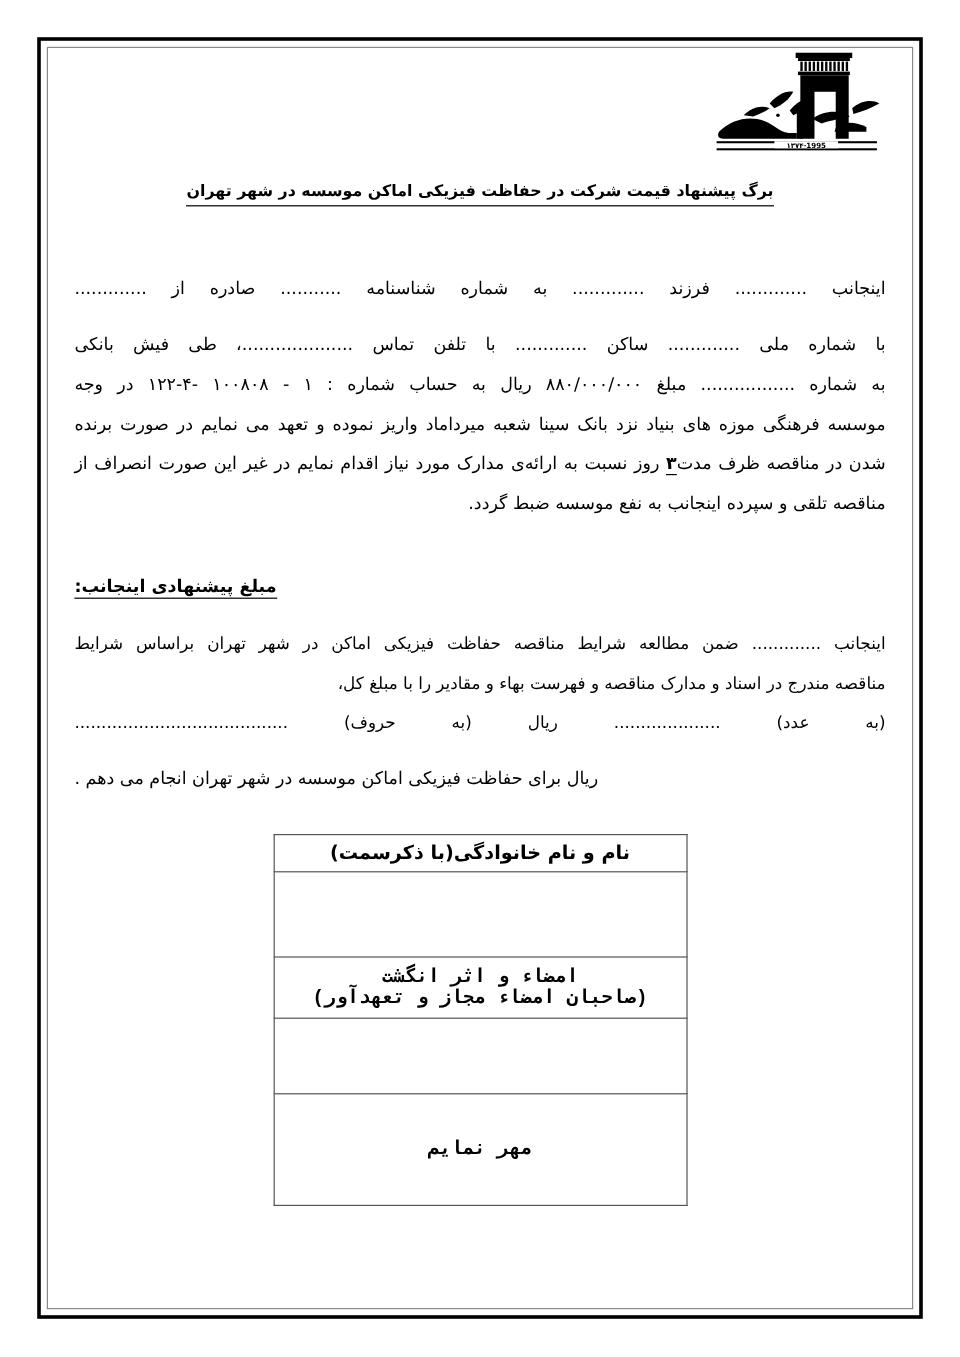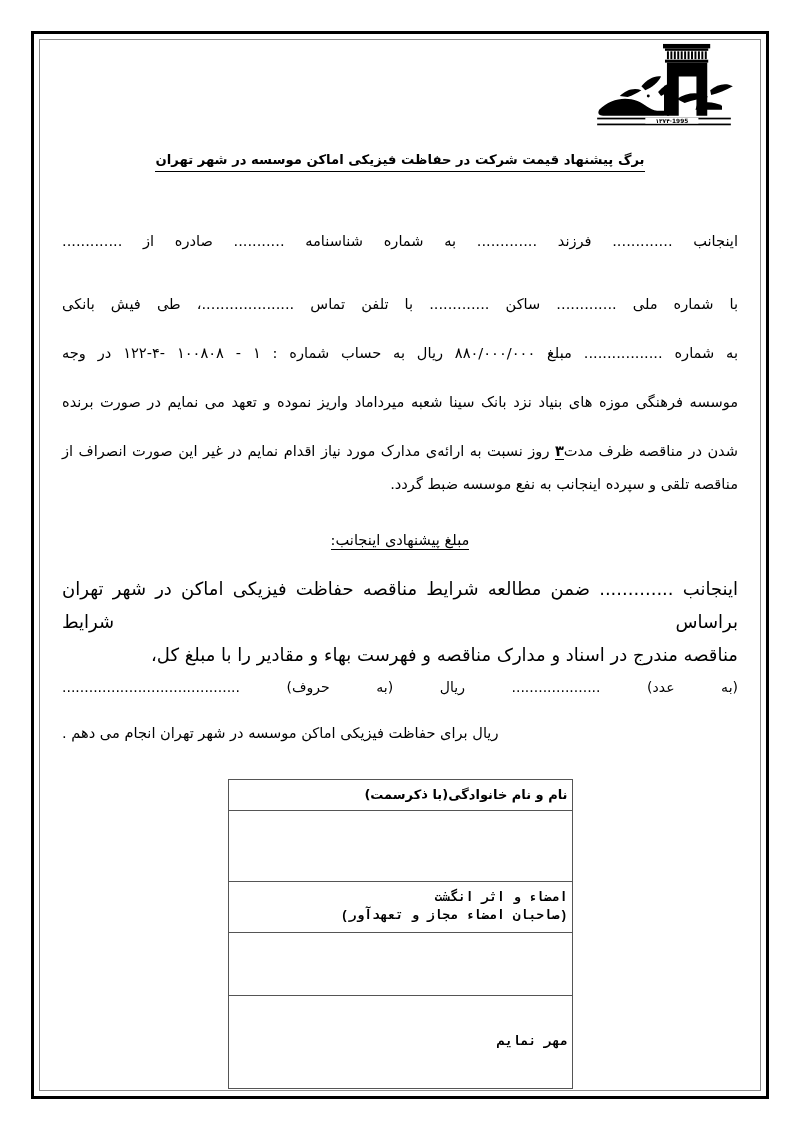"اینجانب ............. فرزند" .para.justify-both { margin-top: 16px -> none }
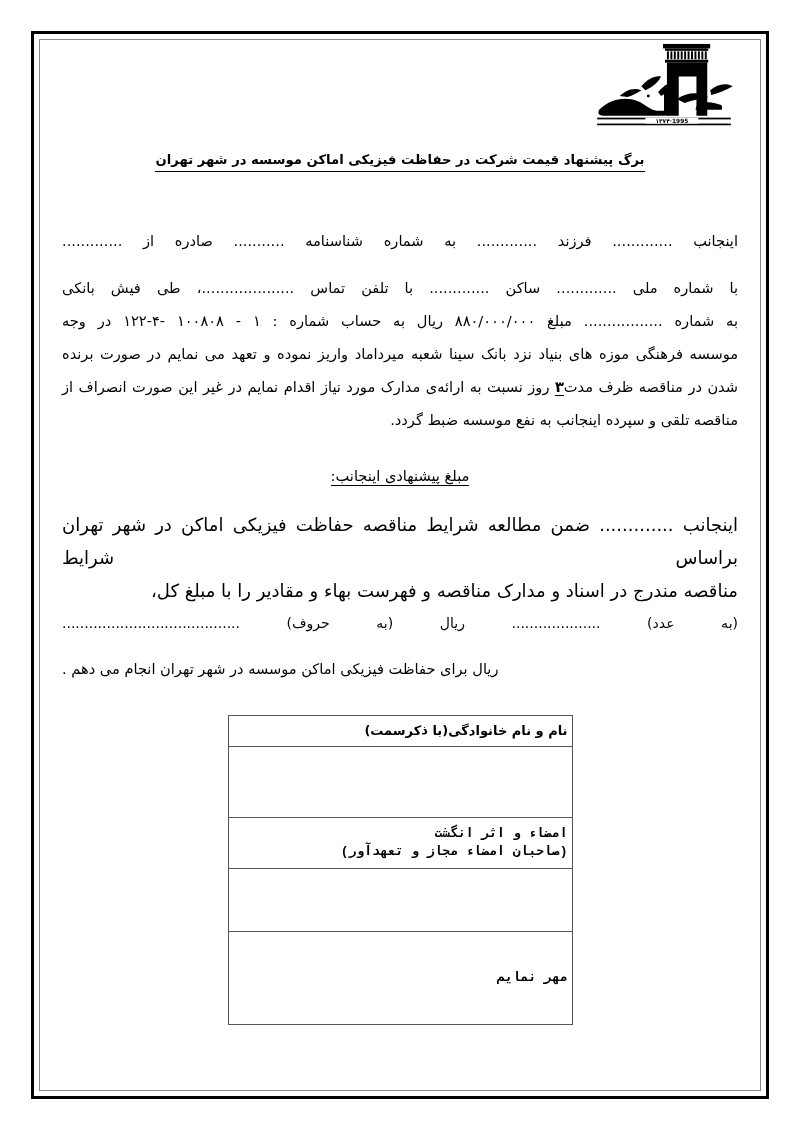"مبلغ پیشنهادی اینجانب:" .subhead { font-weight: normal -> bold; margin-top: 31px -> 44px; text-align: center -> left }
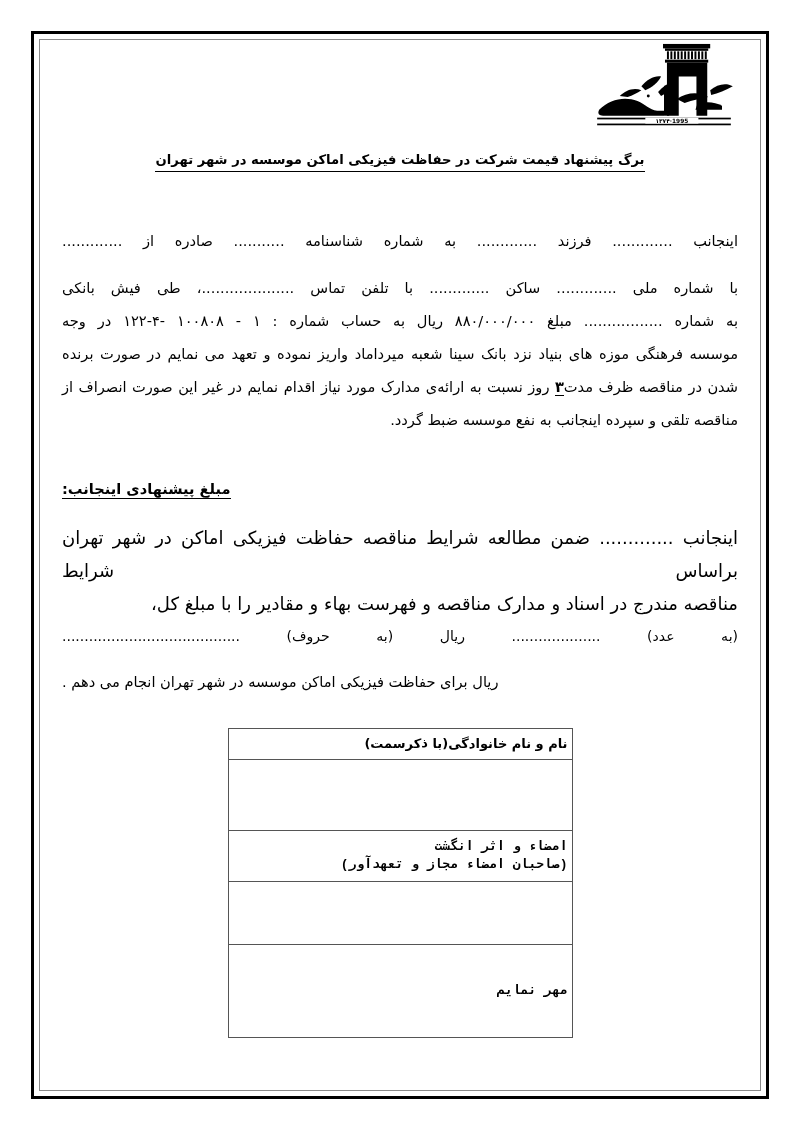"اینجانب ............. ضمن مطالعه شرایط" .block2 { font-size: 18px -> 14px }
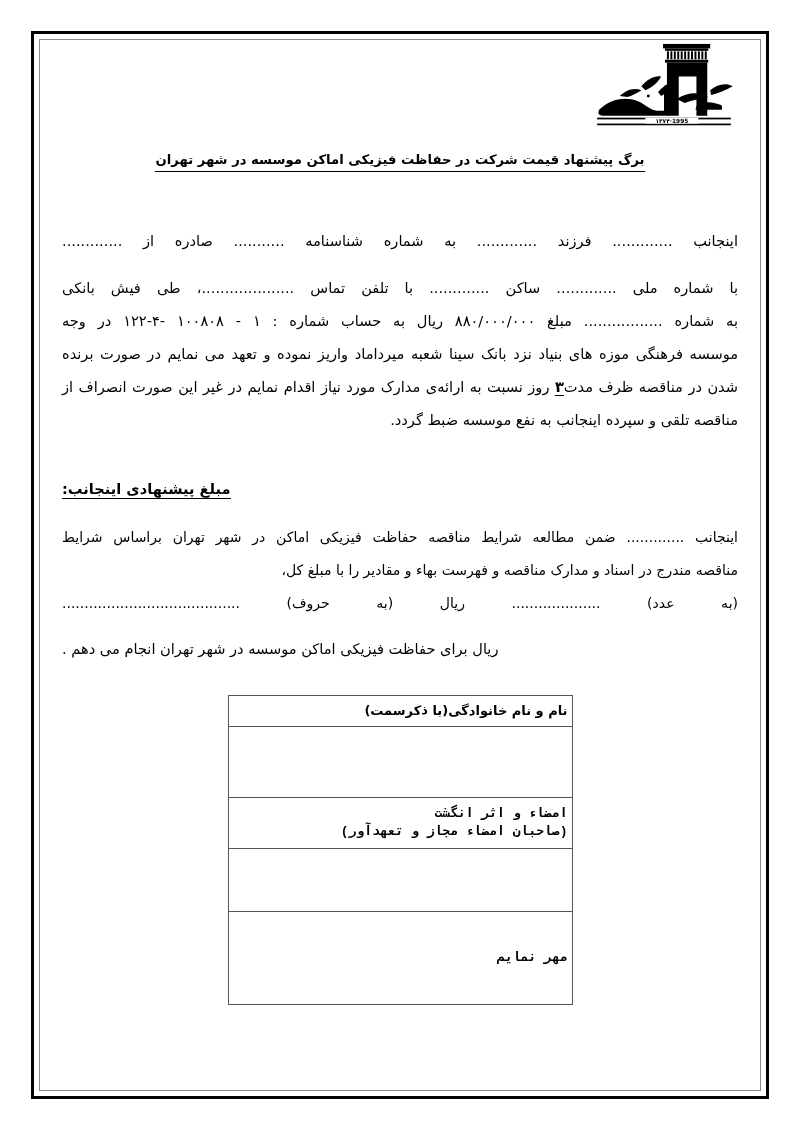"نام و نام خانوادگی(با ذکرسمت)" table.sig-table td { font-size: 13px -> 16px; text-align: none -> center }
